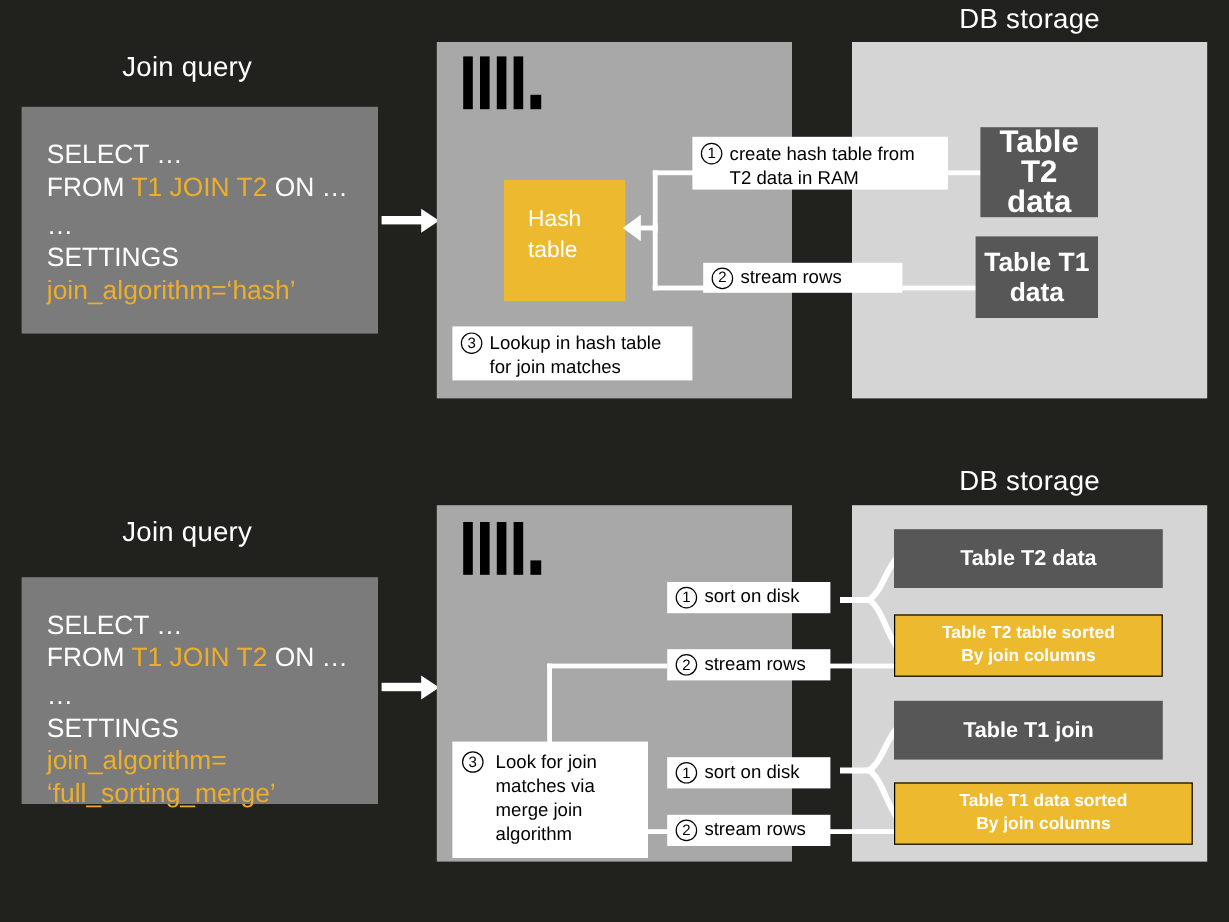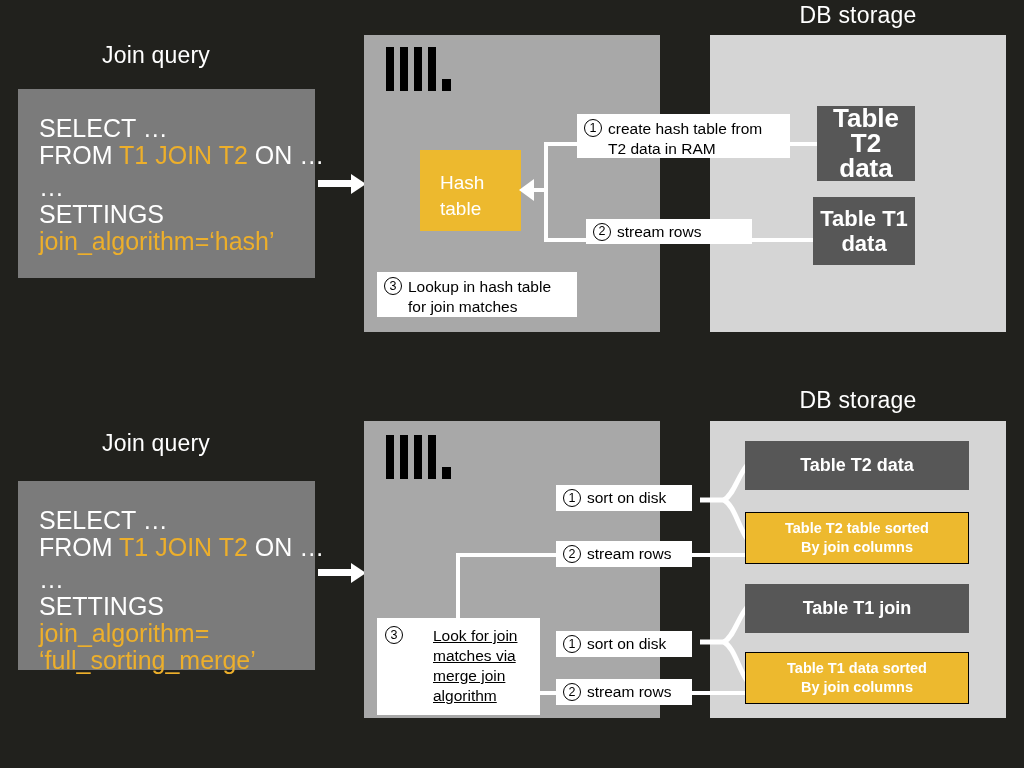"SELECT …" .query-line { font-size: 25px -> 22px }
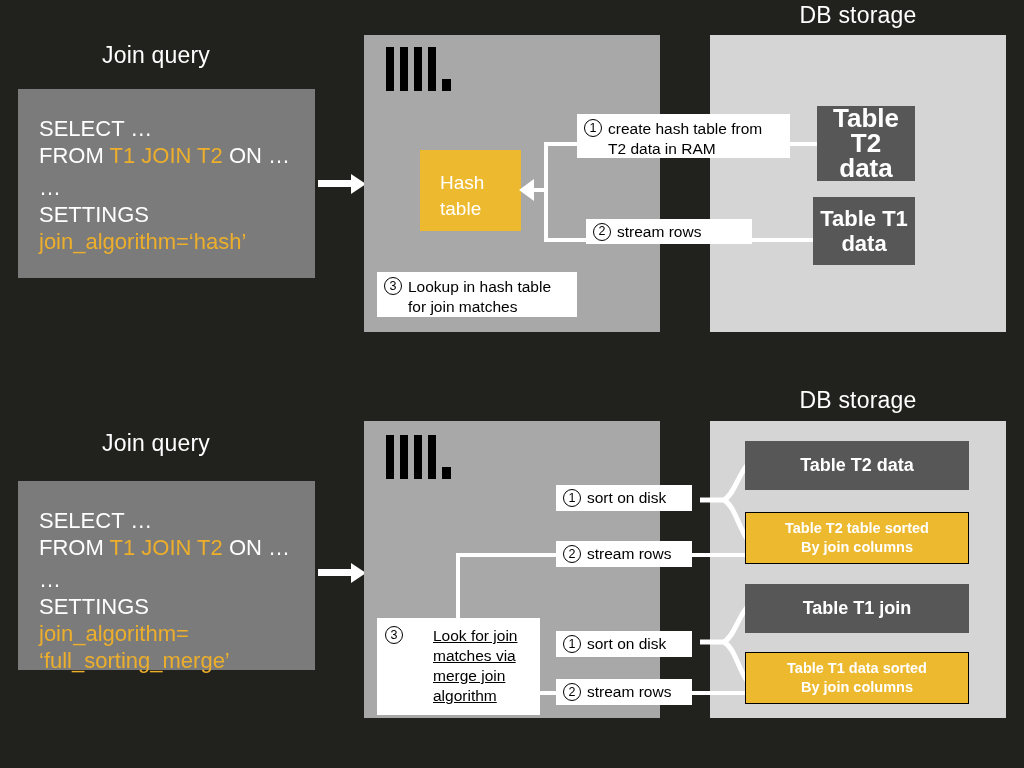"Hash" div.hash-block { height: 81px -> 101px }
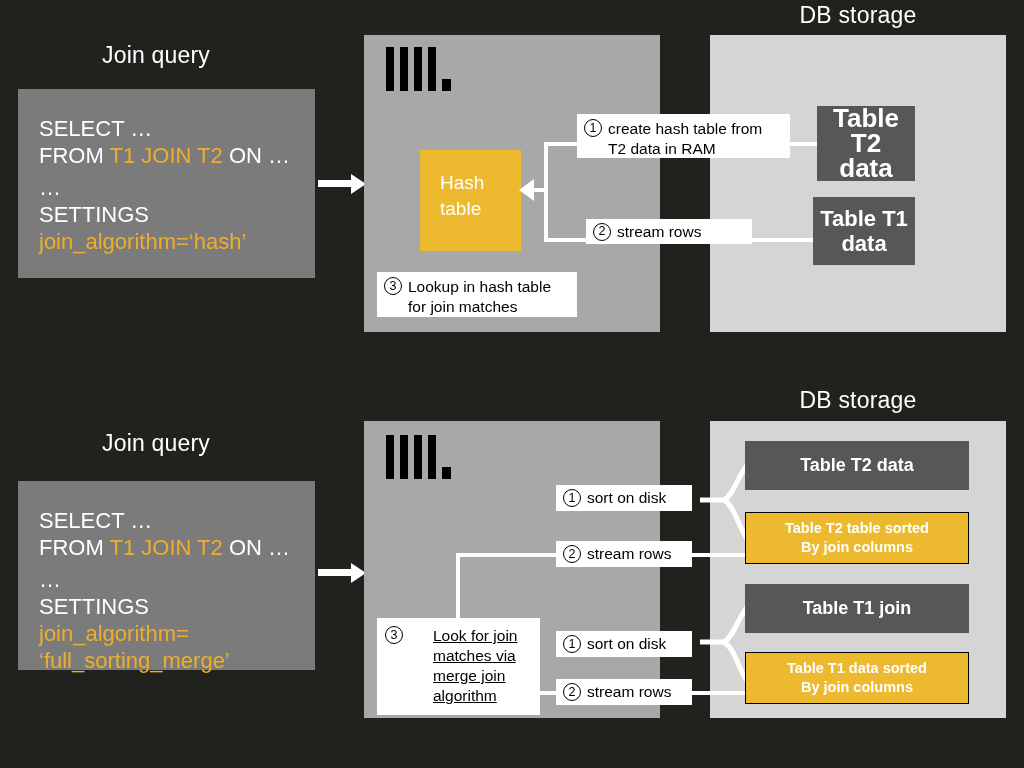"Look for join" span.txt { margin-left: 24px -> 4px; text-decoration: underline -> none }
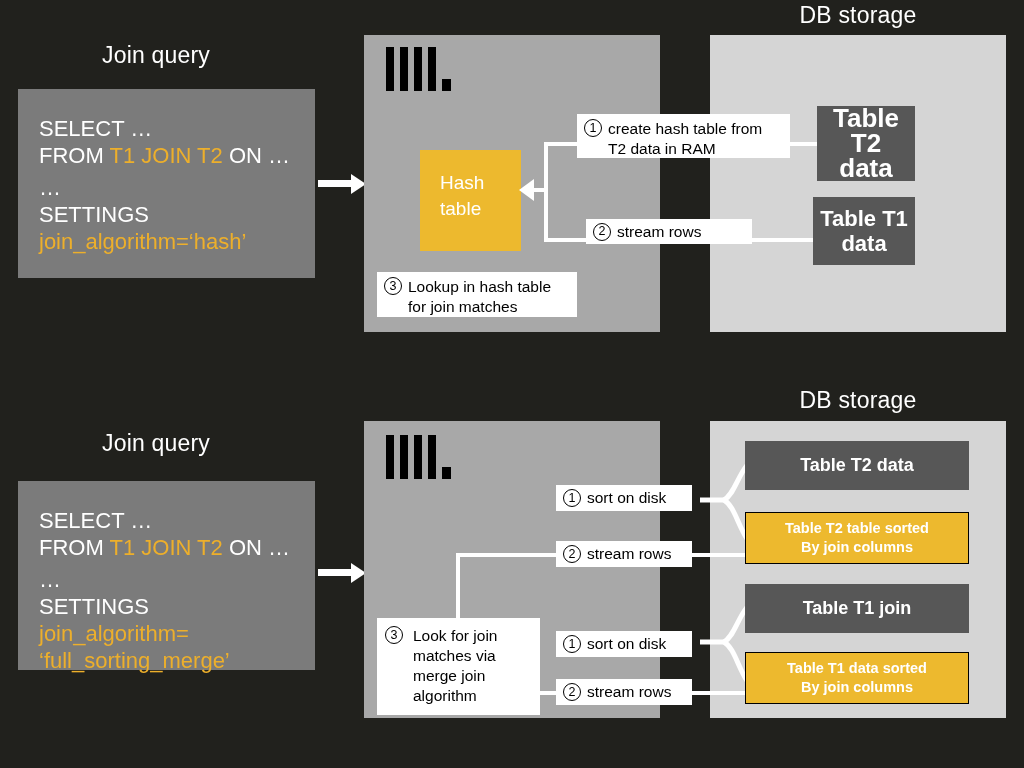"Table T1 data sorted" div.tbl-gold { width: 224px -> 249px }
